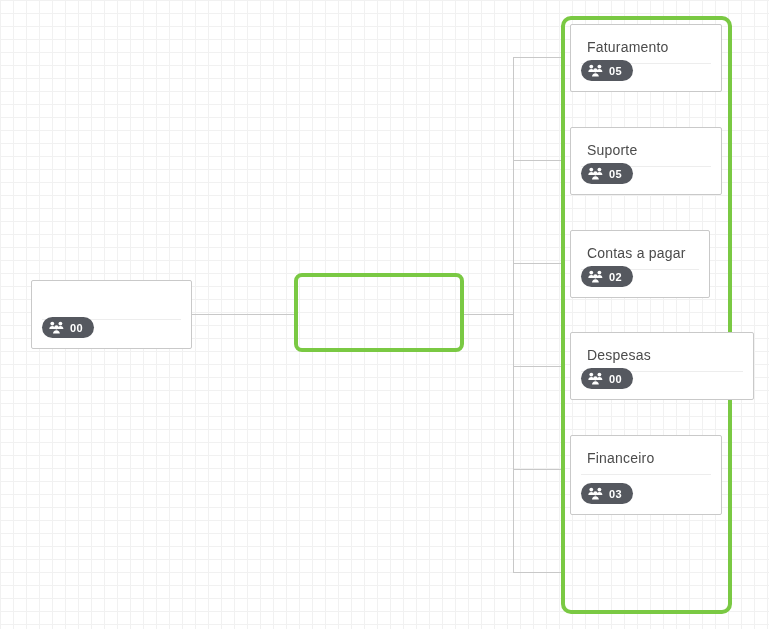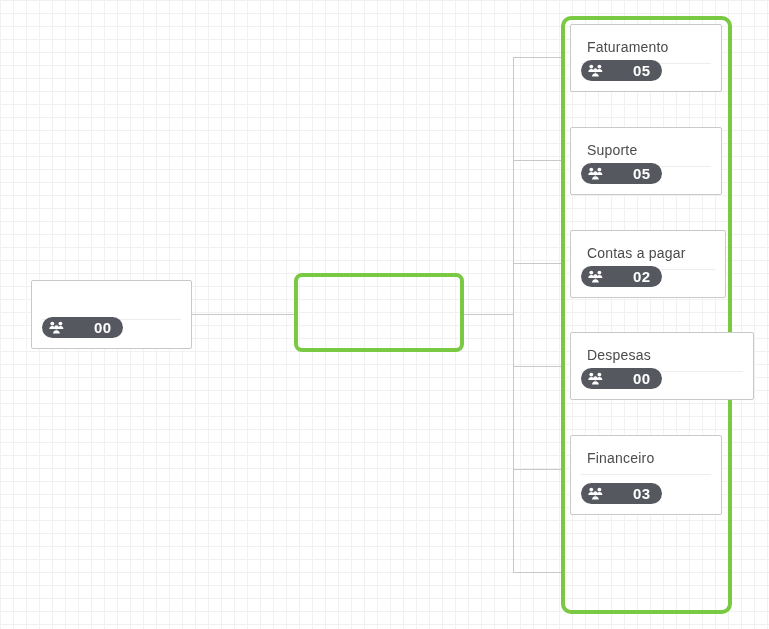"05" .node-badge .count { font-size: 15px -> 11px; margin-left: 24px -> none }
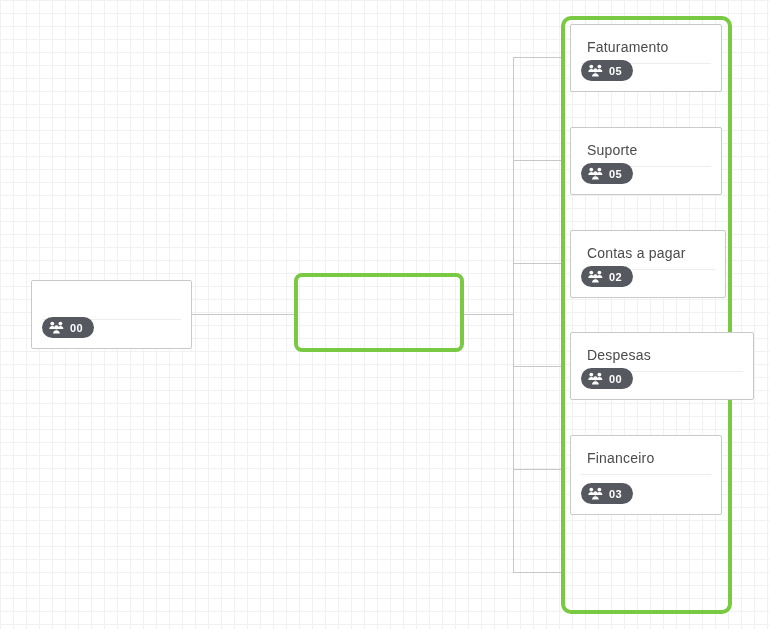"Contas a pagar" div.node { width: 156px -> 140px }
